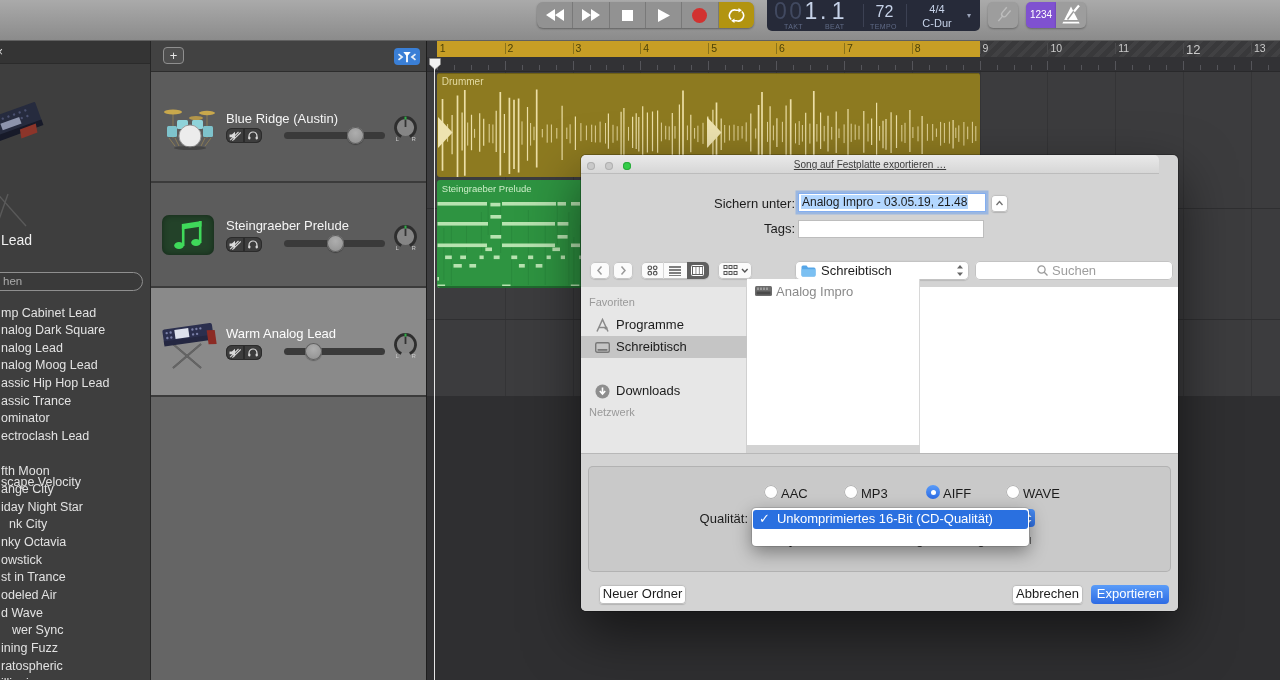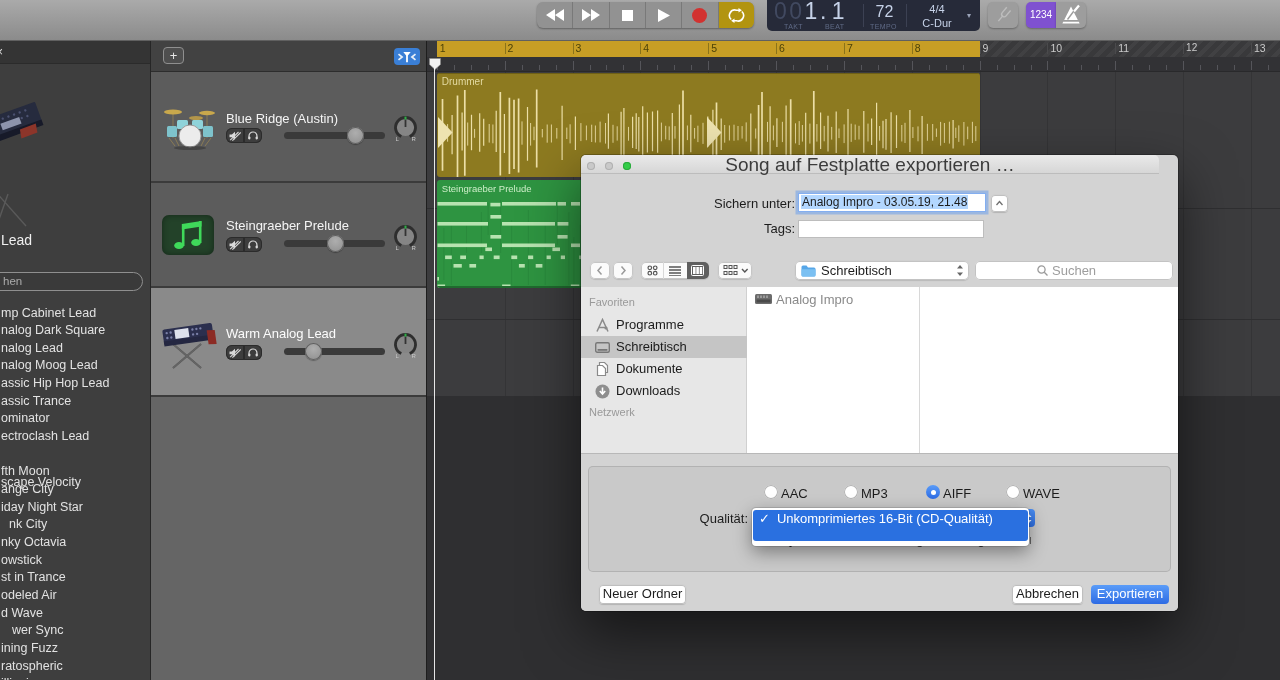"12" div.abs { font-size: 10px -> 13px }
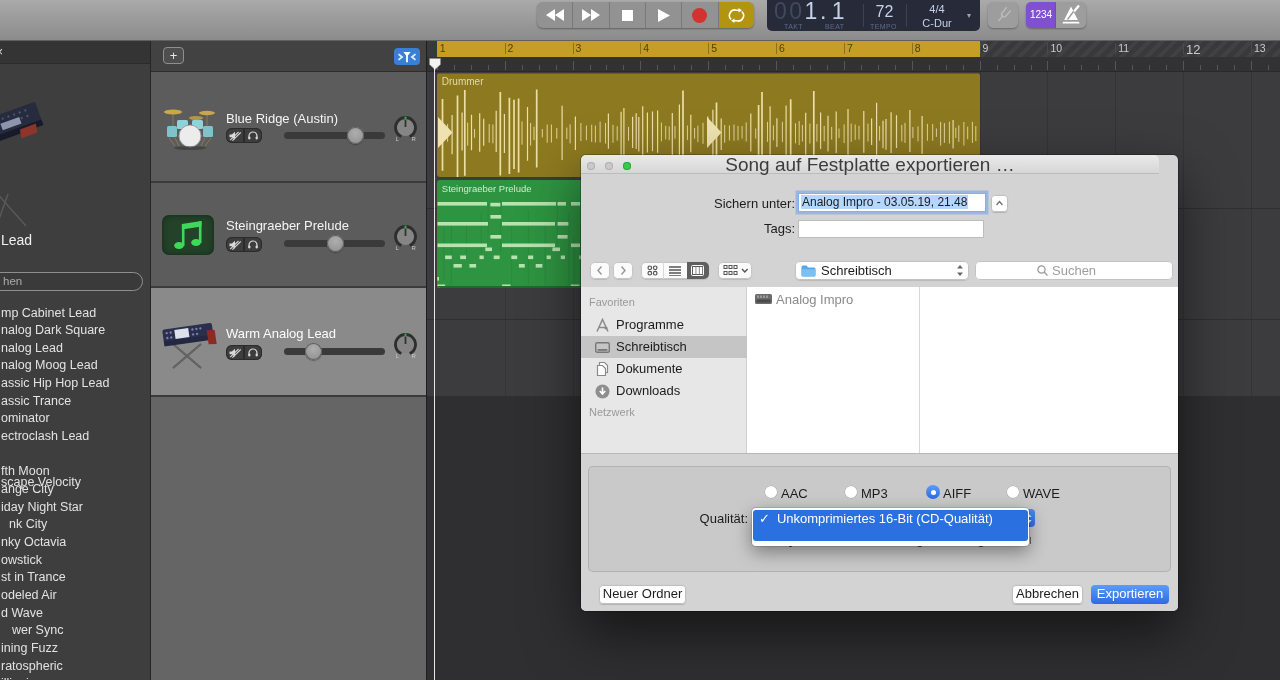"Song auf Festplatte exportieren …" div.abs { font-size: 19px -> 10px; text-decoration: none -> underline }
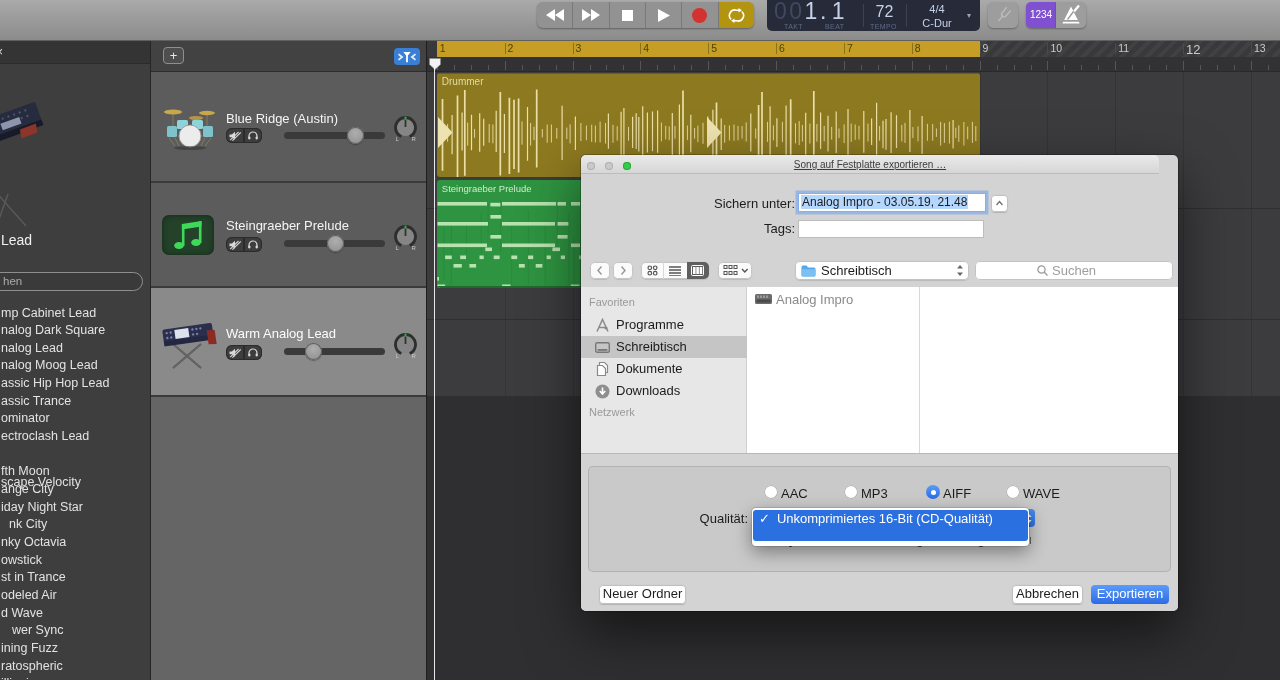"Analog Impro" div.abs { top: 132px -> 124px }
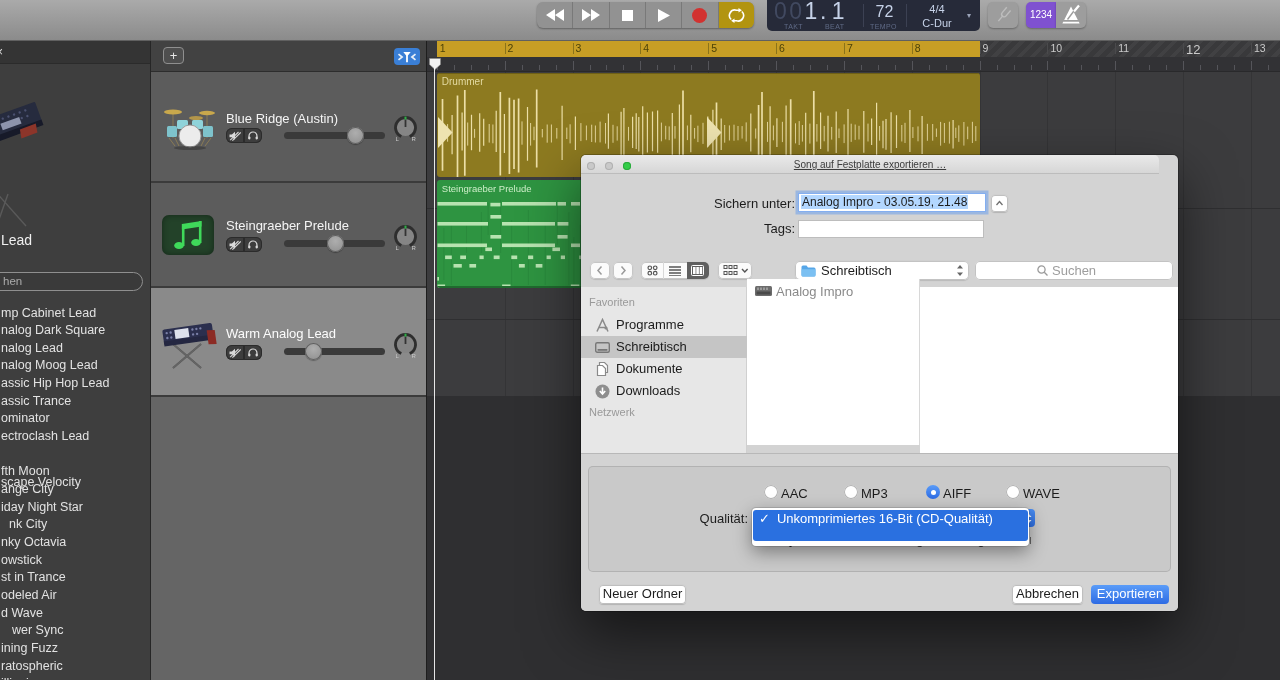"Dokumente" div.abs { html: <div> <svg> <g> <path></path> <path></path> </g> </svg> <span>Dokumente</span> </div> -> none }
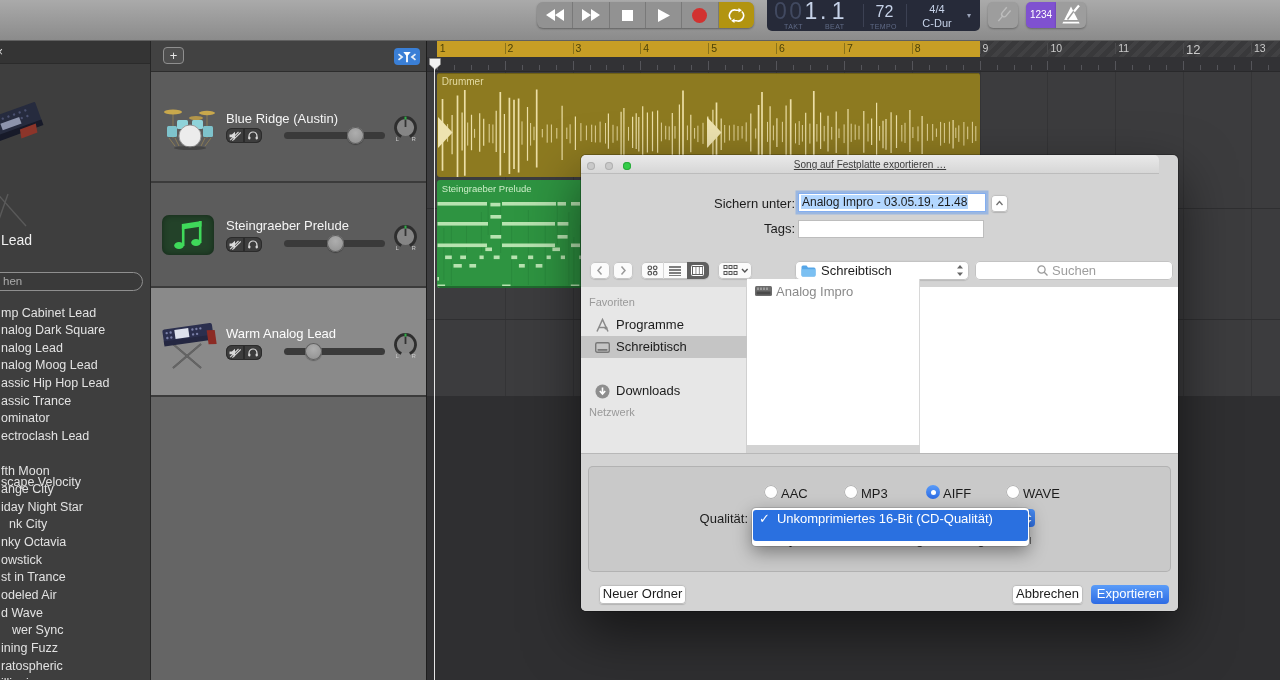"✓ Unkomprimiertes 16-Bit (CD-Qualität)" div { height: 31px -> 19px }
